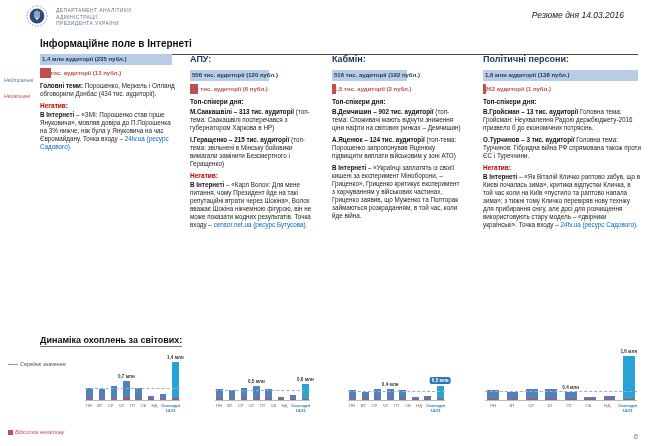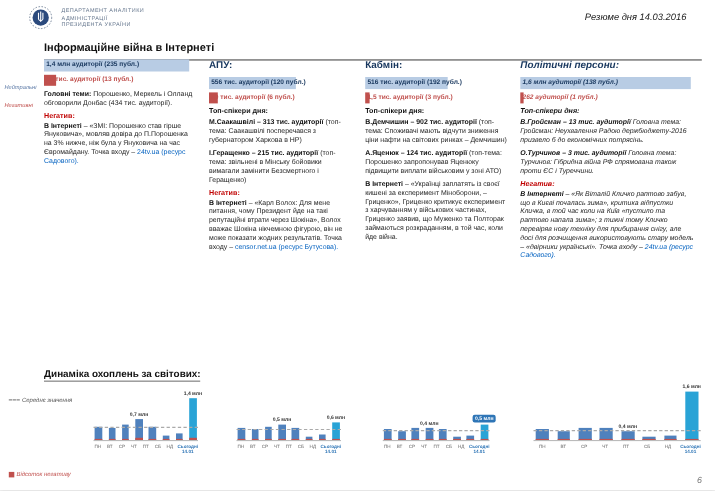"Інформаційне війна в Інтернеті" span.page-title { text: війна -> поле }
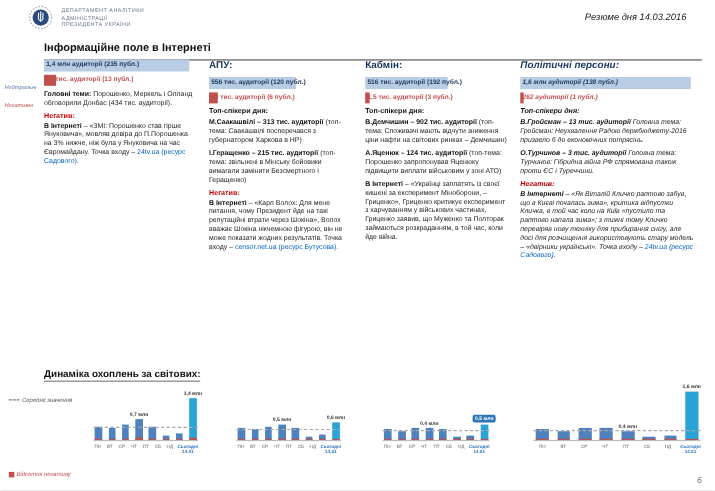"Політичні персони:" .col4 { font-style: italic -> none; left: 473px -> 483px }
